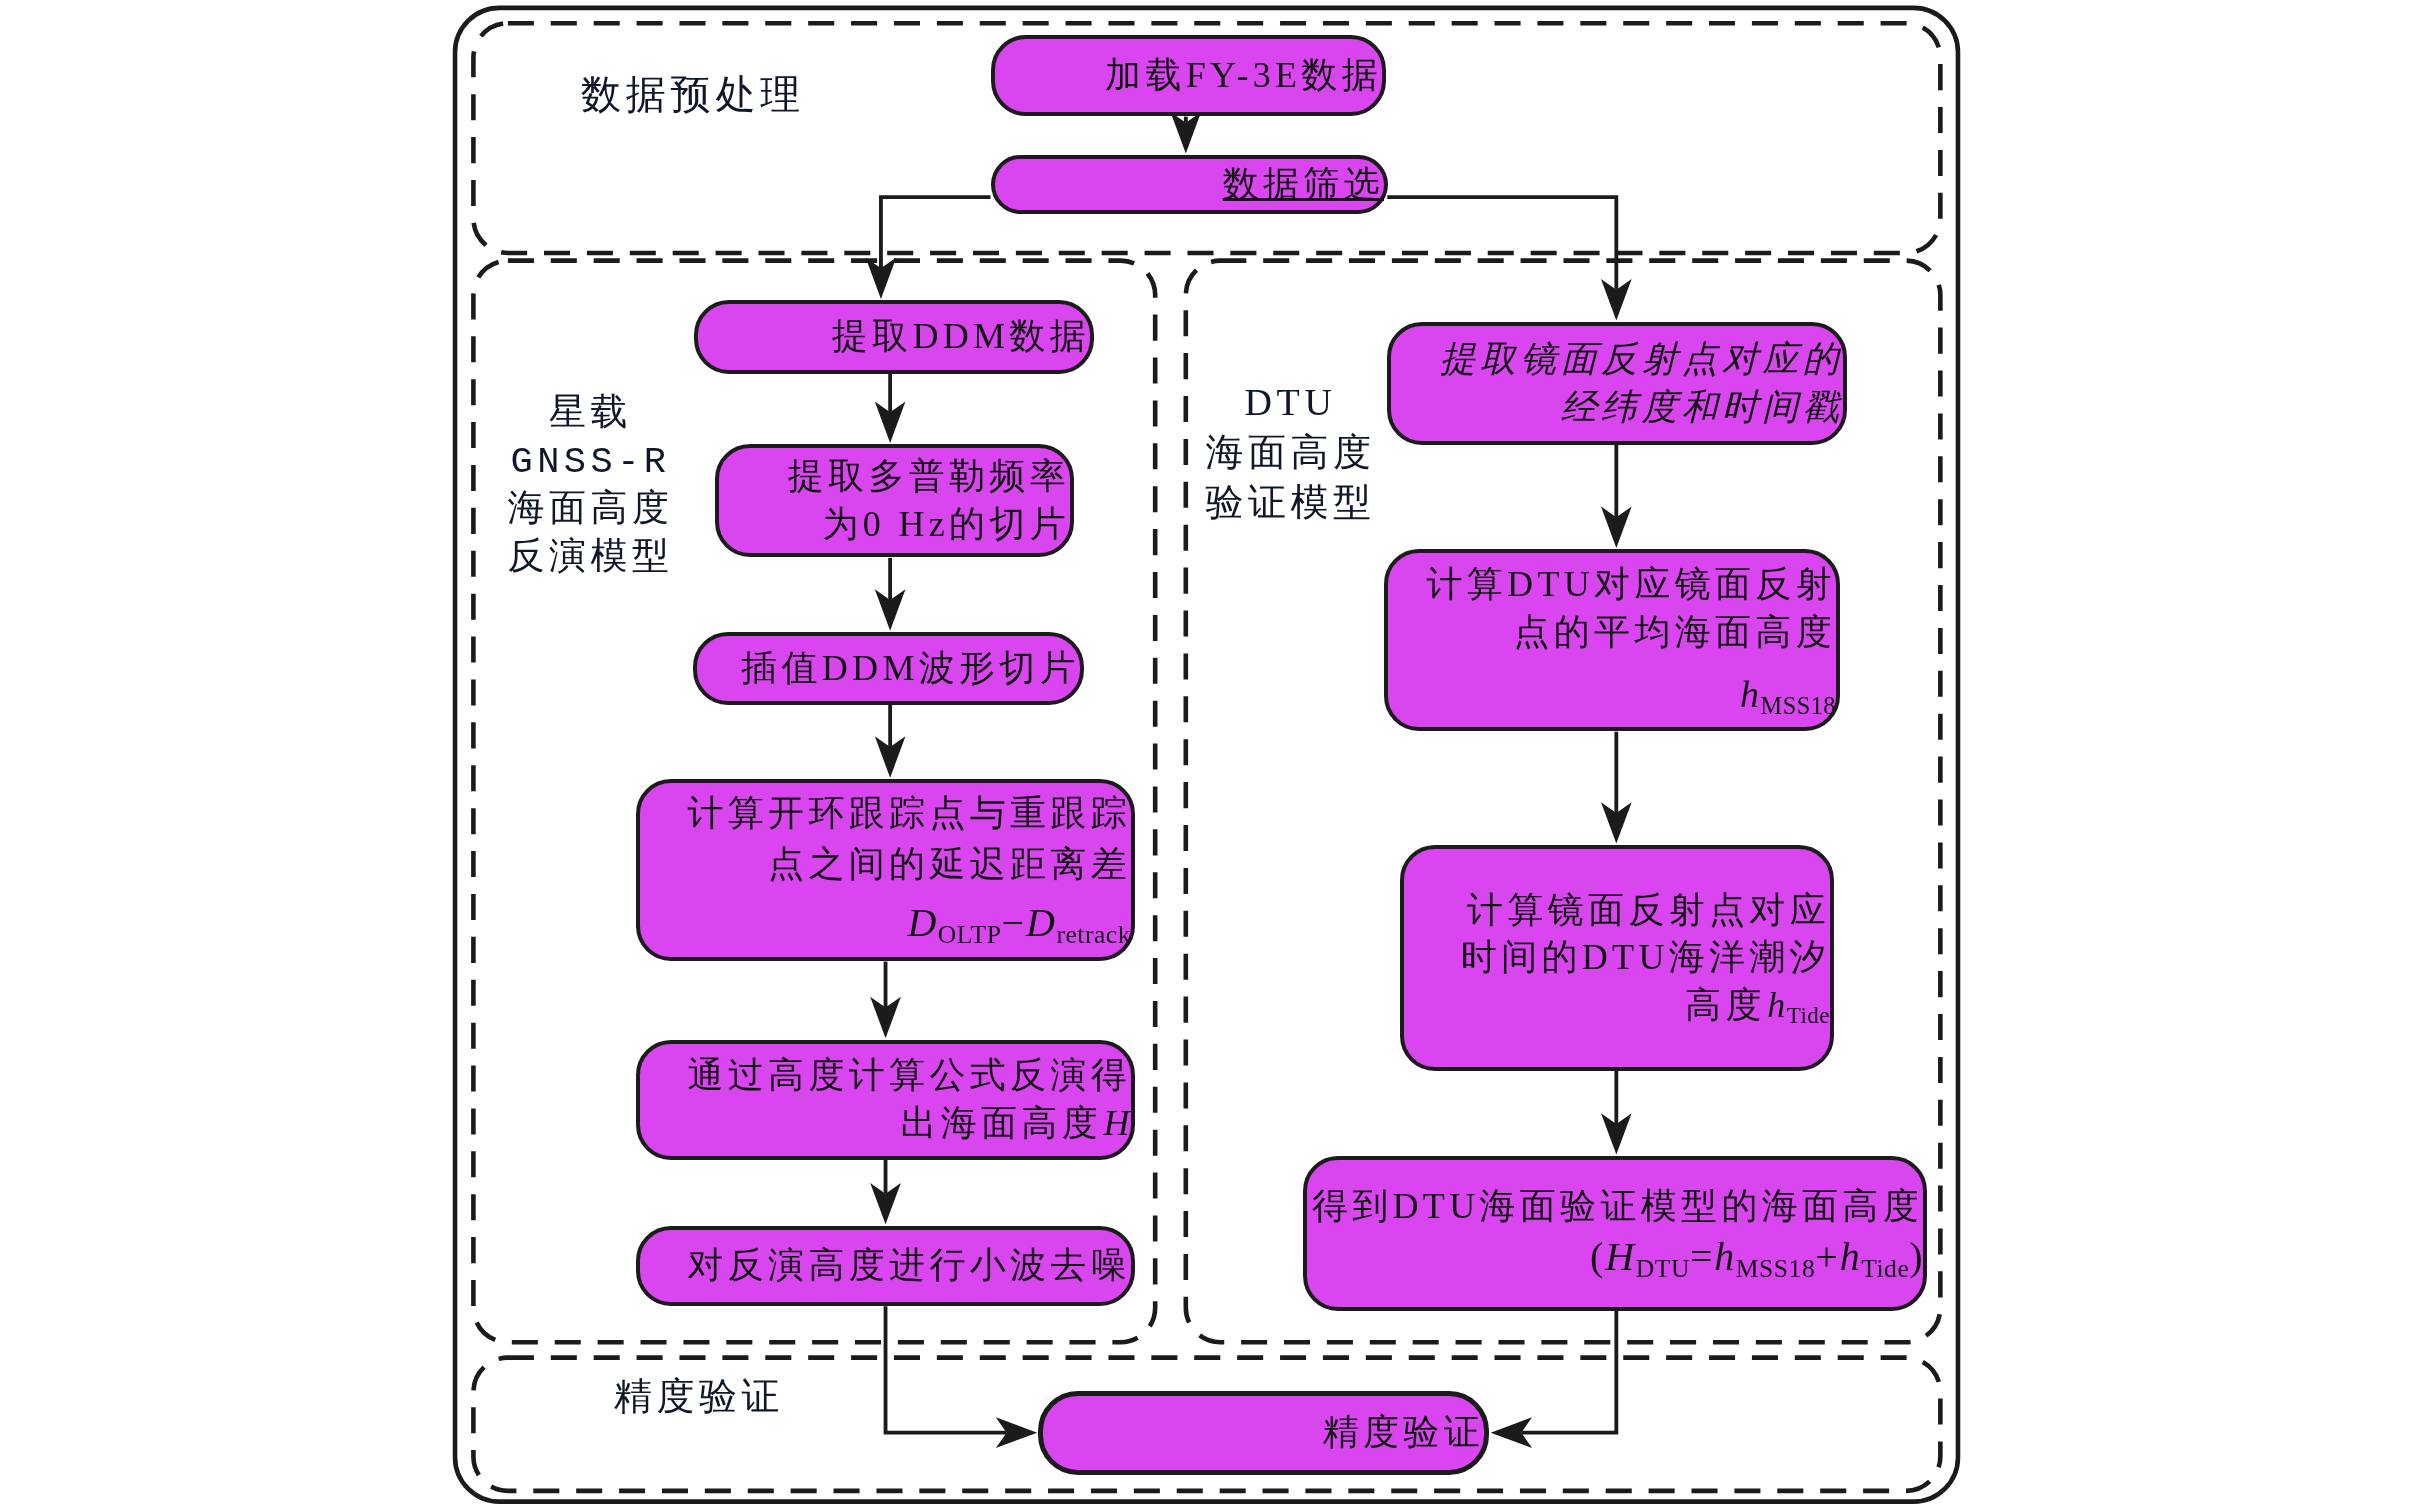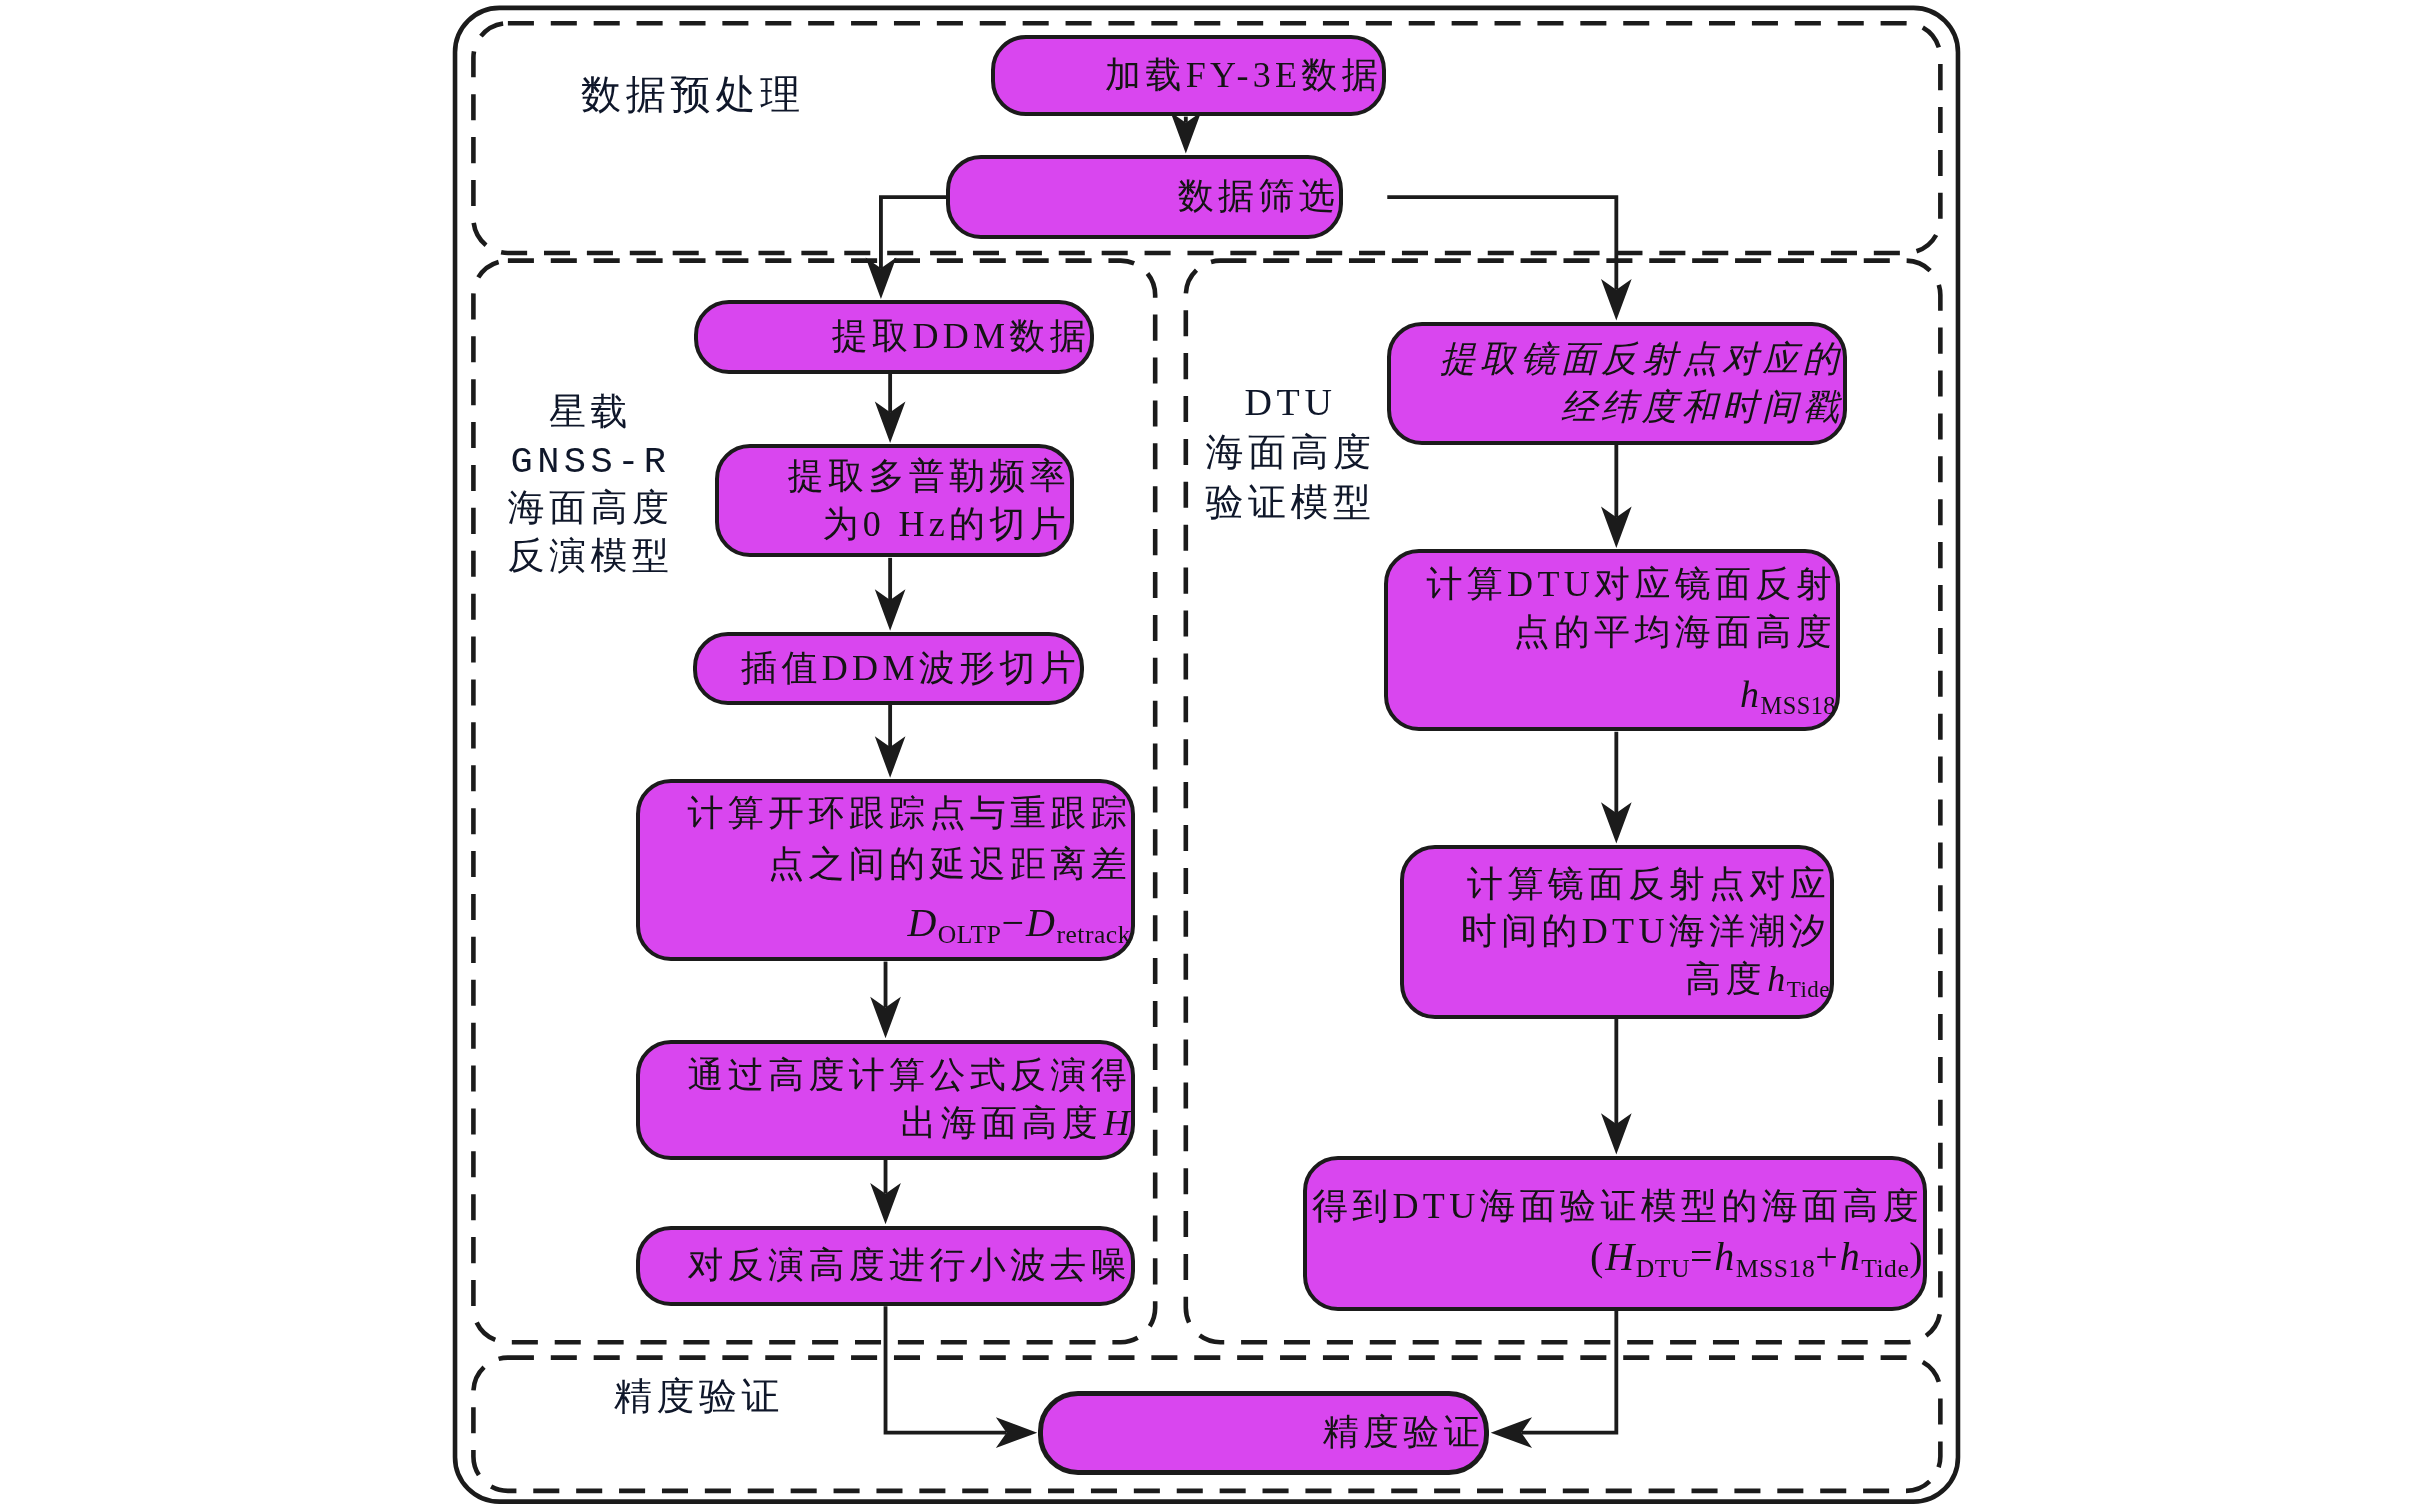"数据筛选" div.node { height: 84px -> 59px; left: 946px -> 991px; text-decoration: none -> underline }
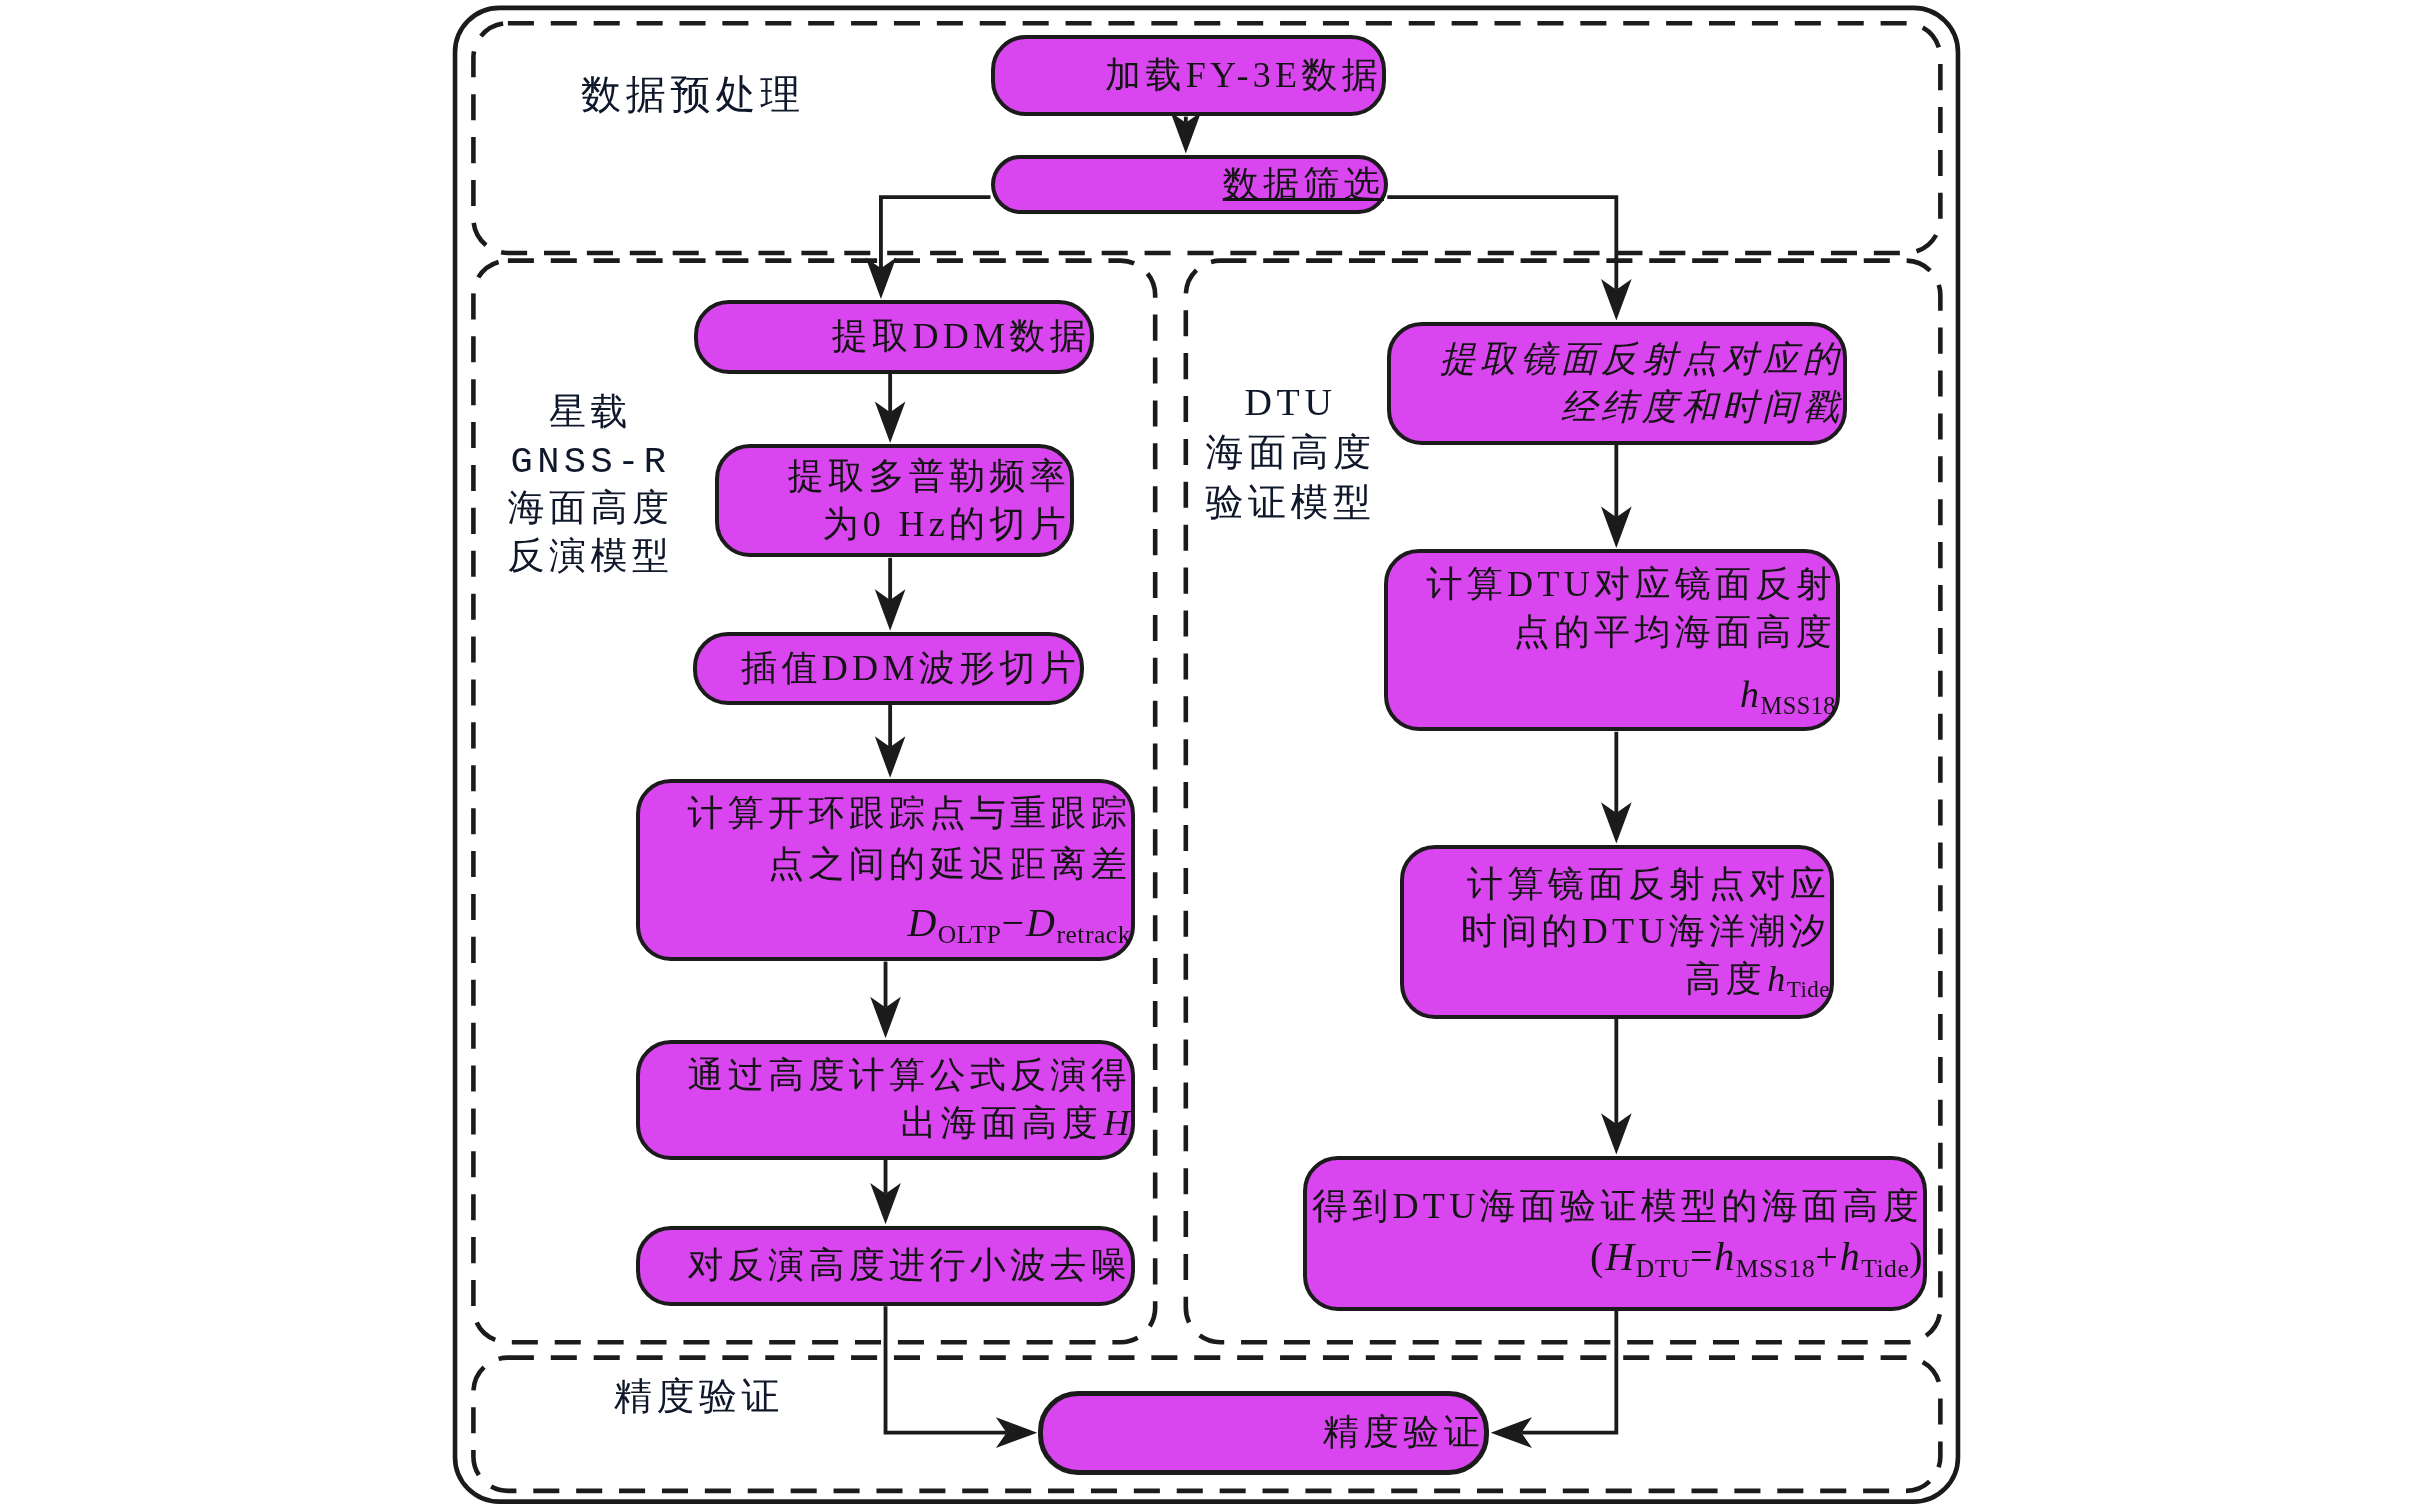"计算镜面反射点对应" div.node { height: 174px -> 226px }
